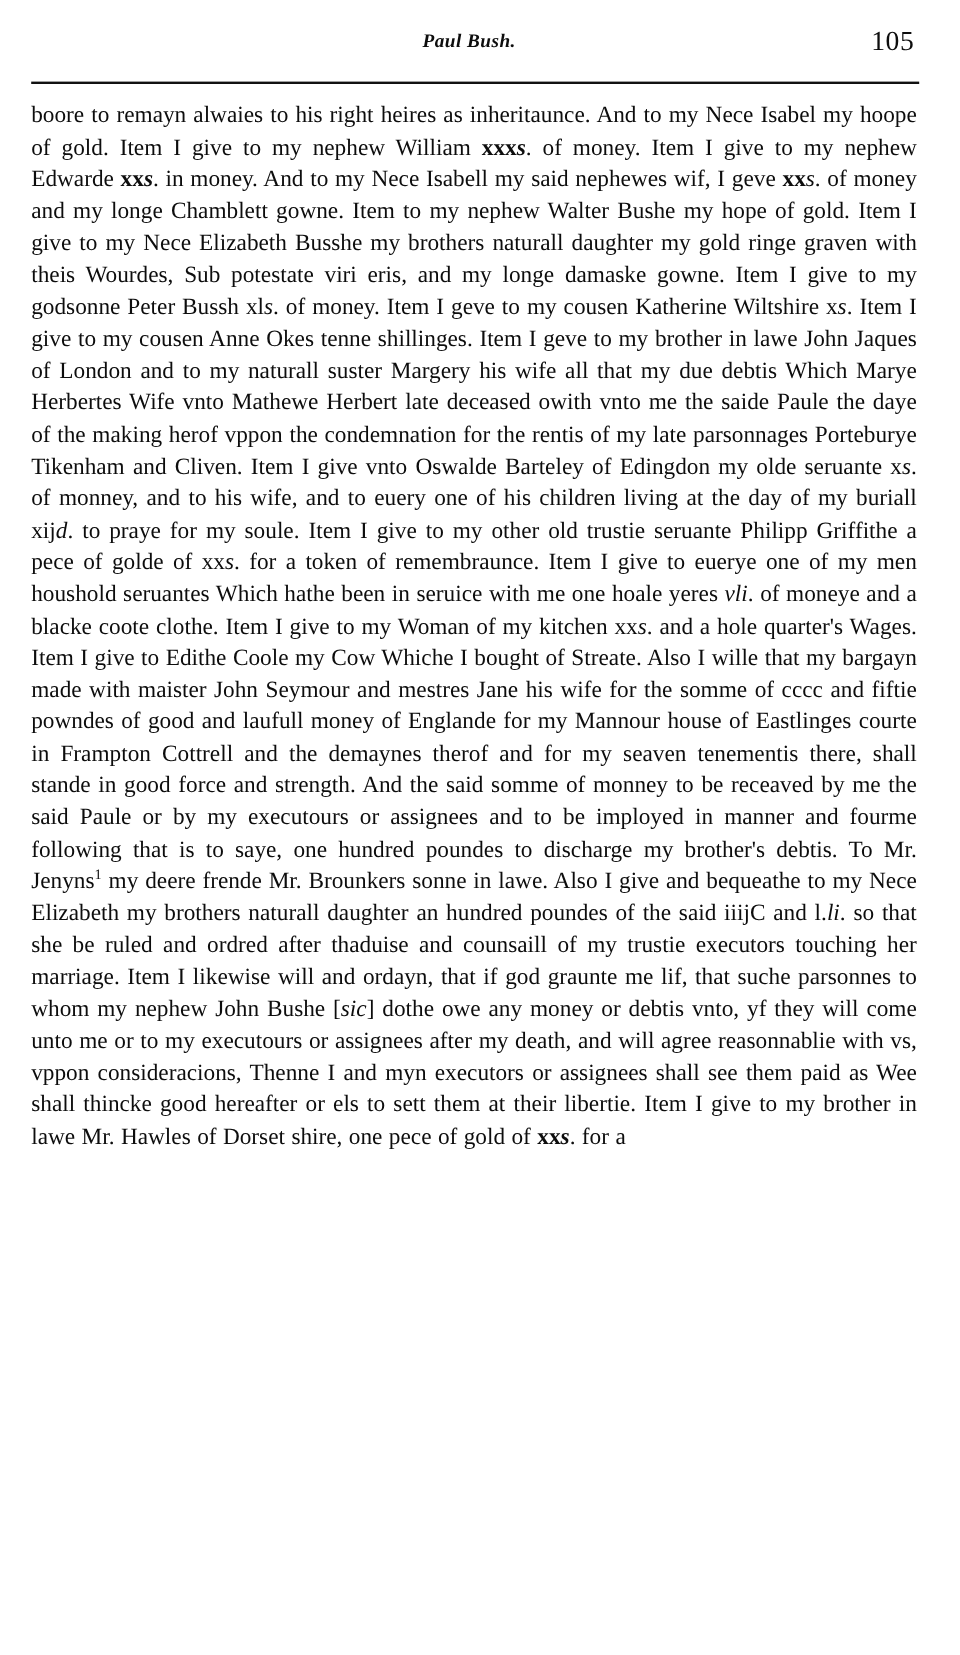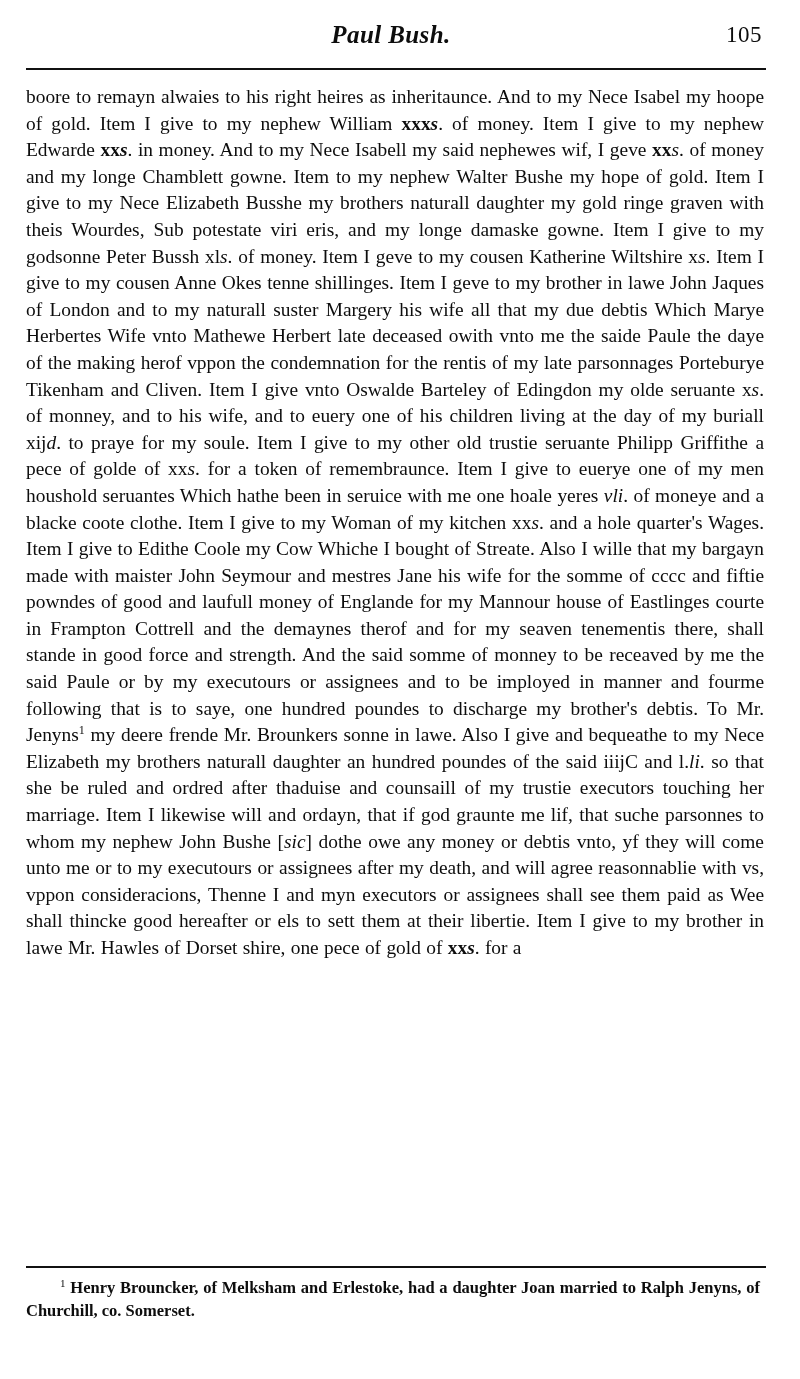"Paul Bush." .running-title { font-size: 25px -> 16px }
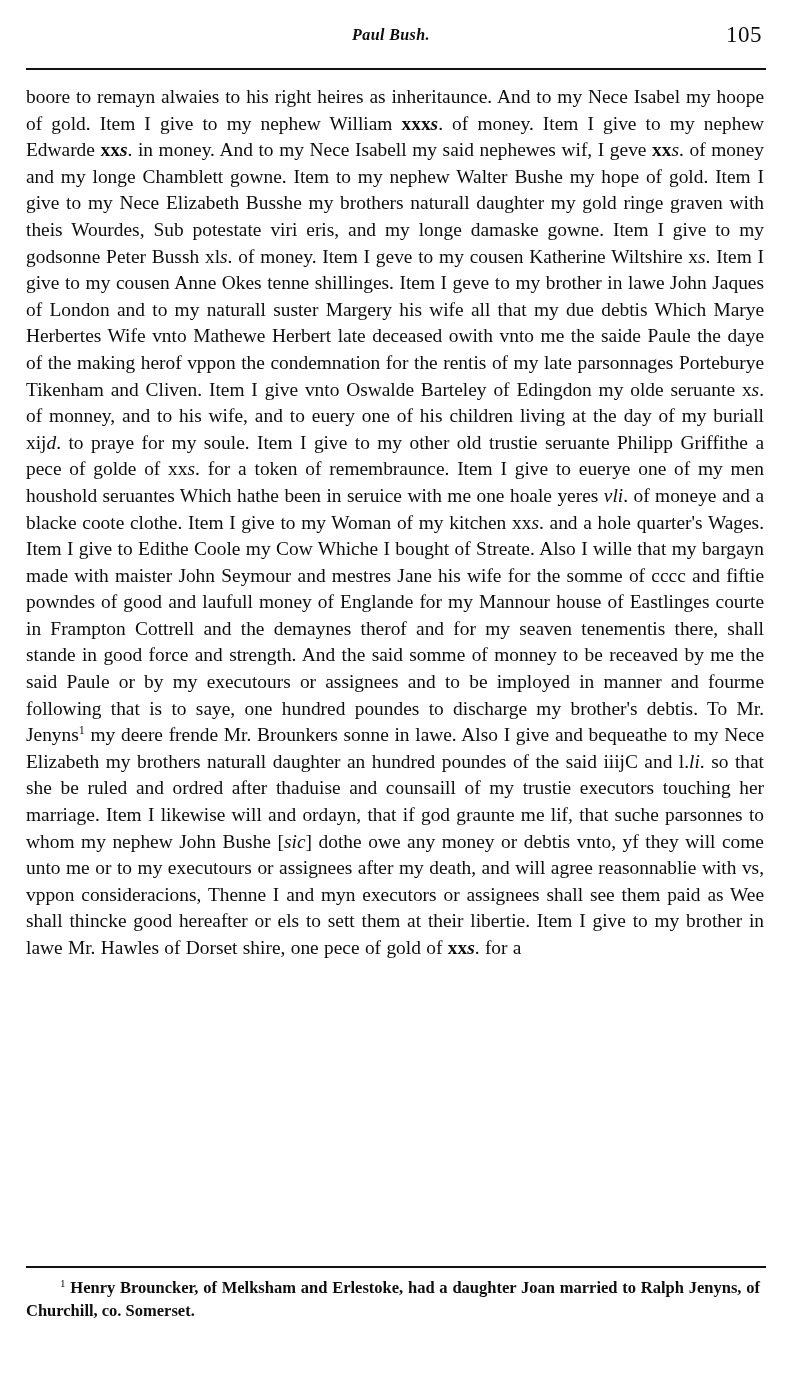"1 Henry Brouncker, of Melksham" div.foot-wrap { html: <div> <hr> <div><span></span><sup>1</sup> <span>Henry Brouncker, of Melksham and Erlestoke, had a daughter Joan married to Ralph Jenyns, of Churchill, co. Somerset.</span></div> </div> -> none }
